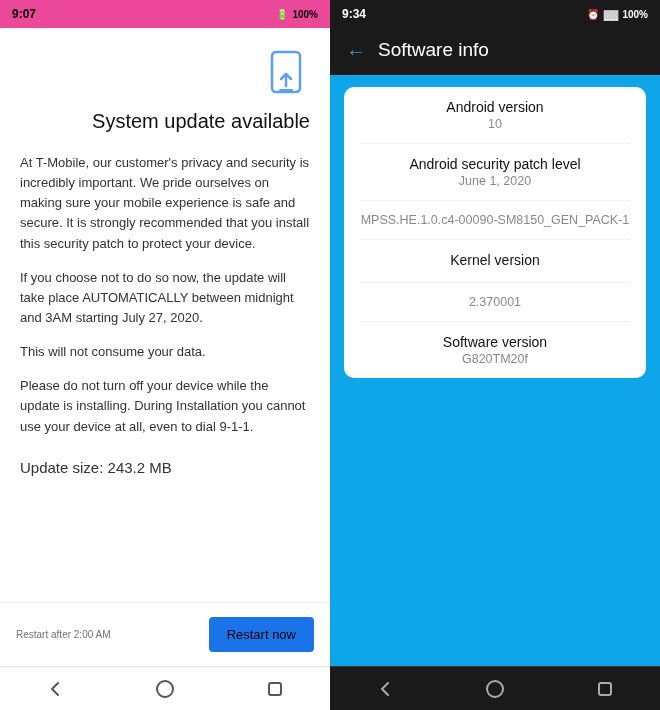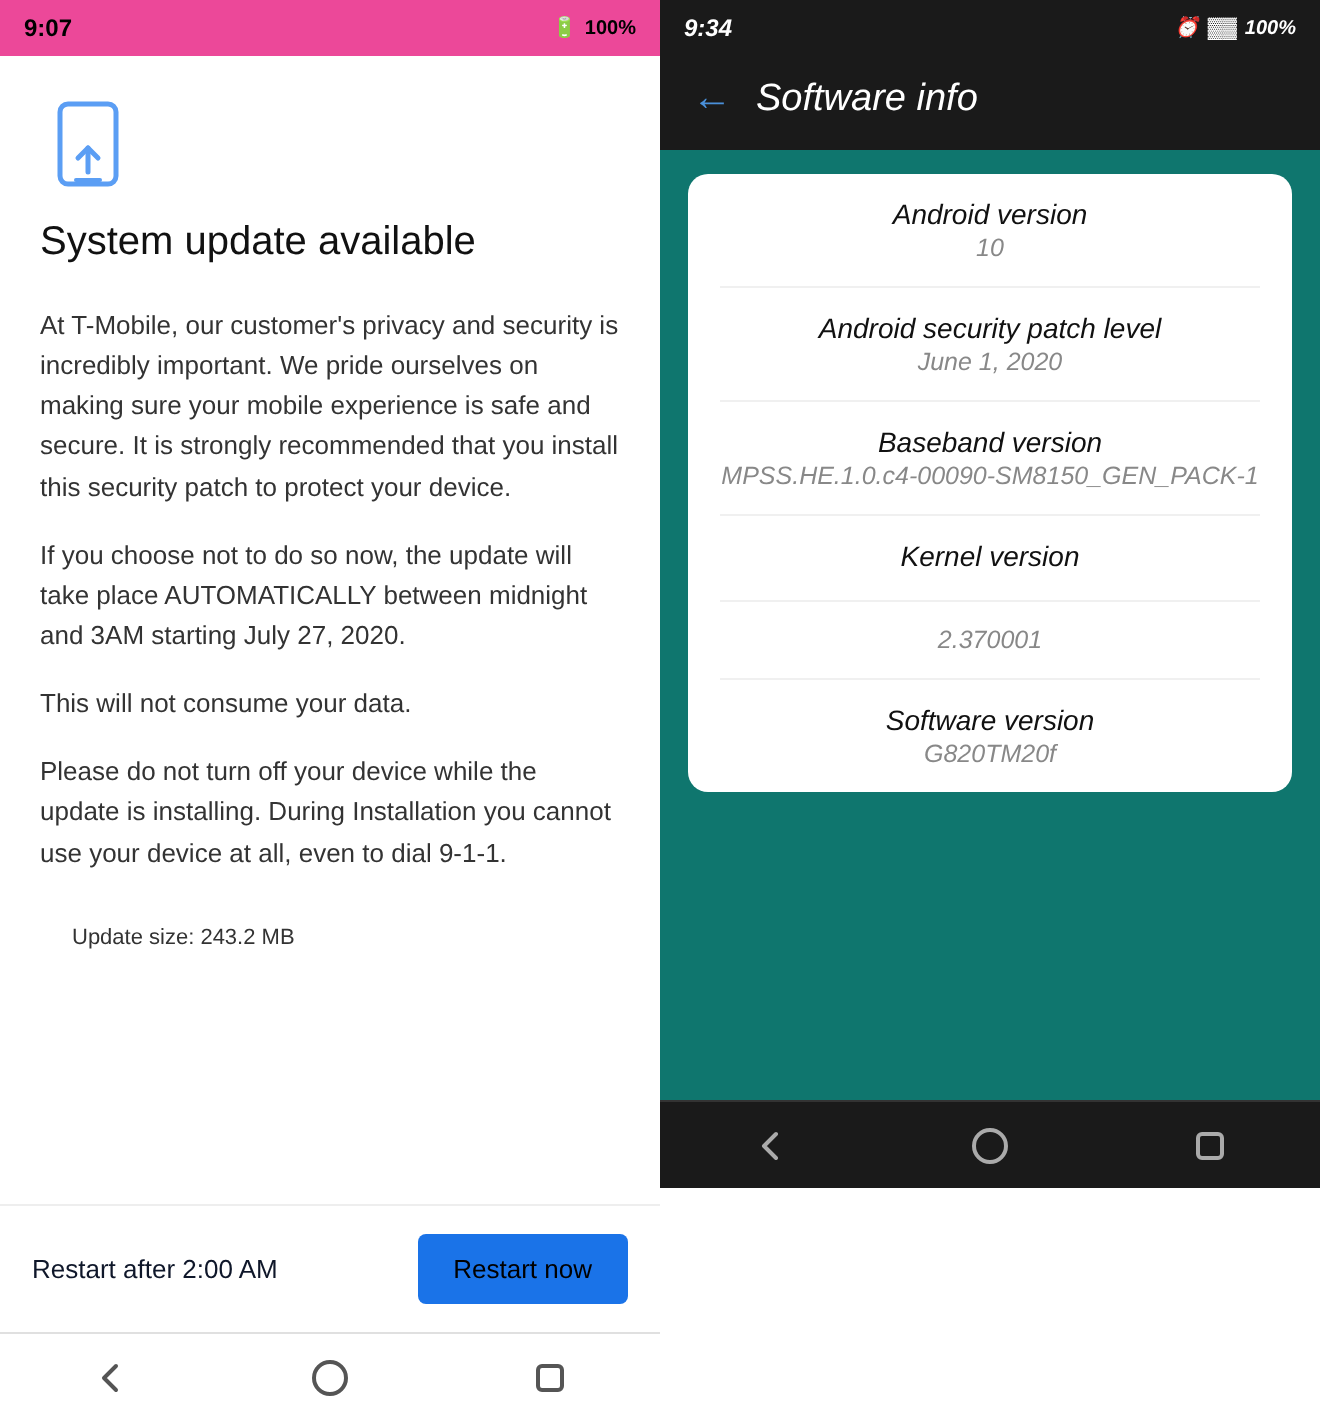"9:34" .right-panel { background: #0f766e -> #0ea5e9; font-style: italic -> none; height: 594px -> 710px }
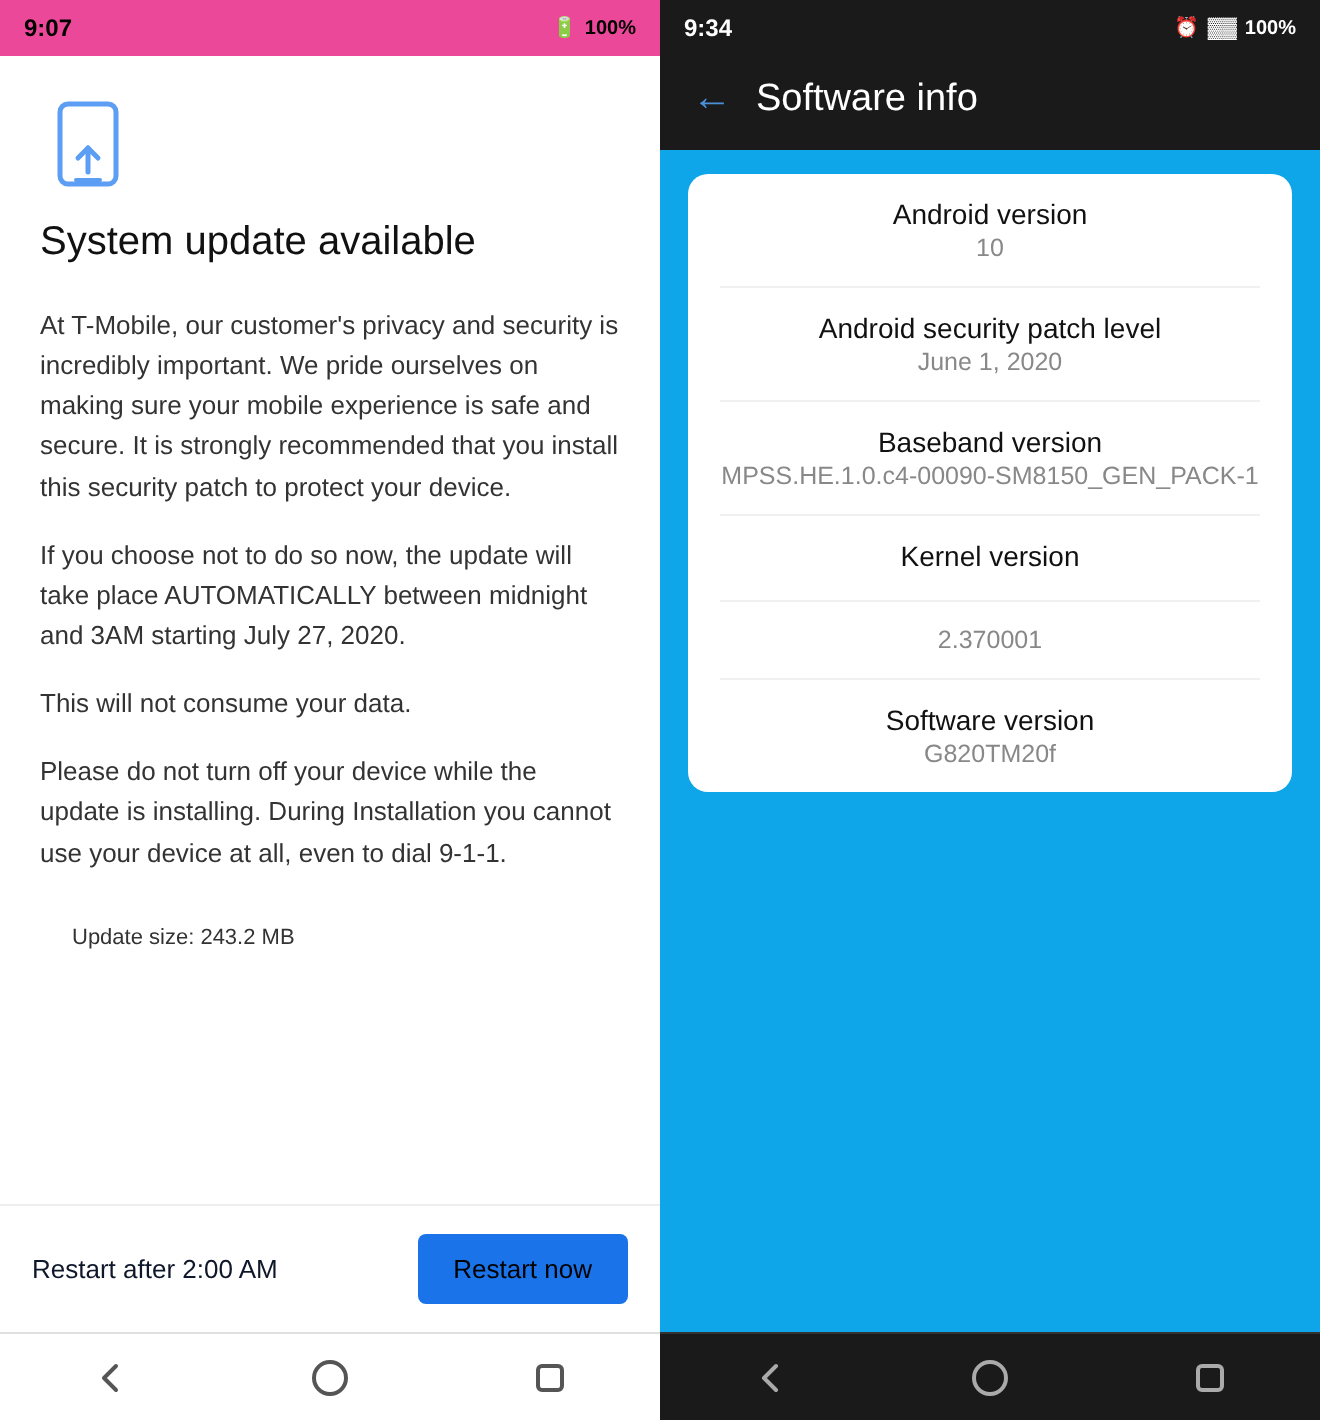"System update available" .left-content { align-items: flex-start -> flex-end }
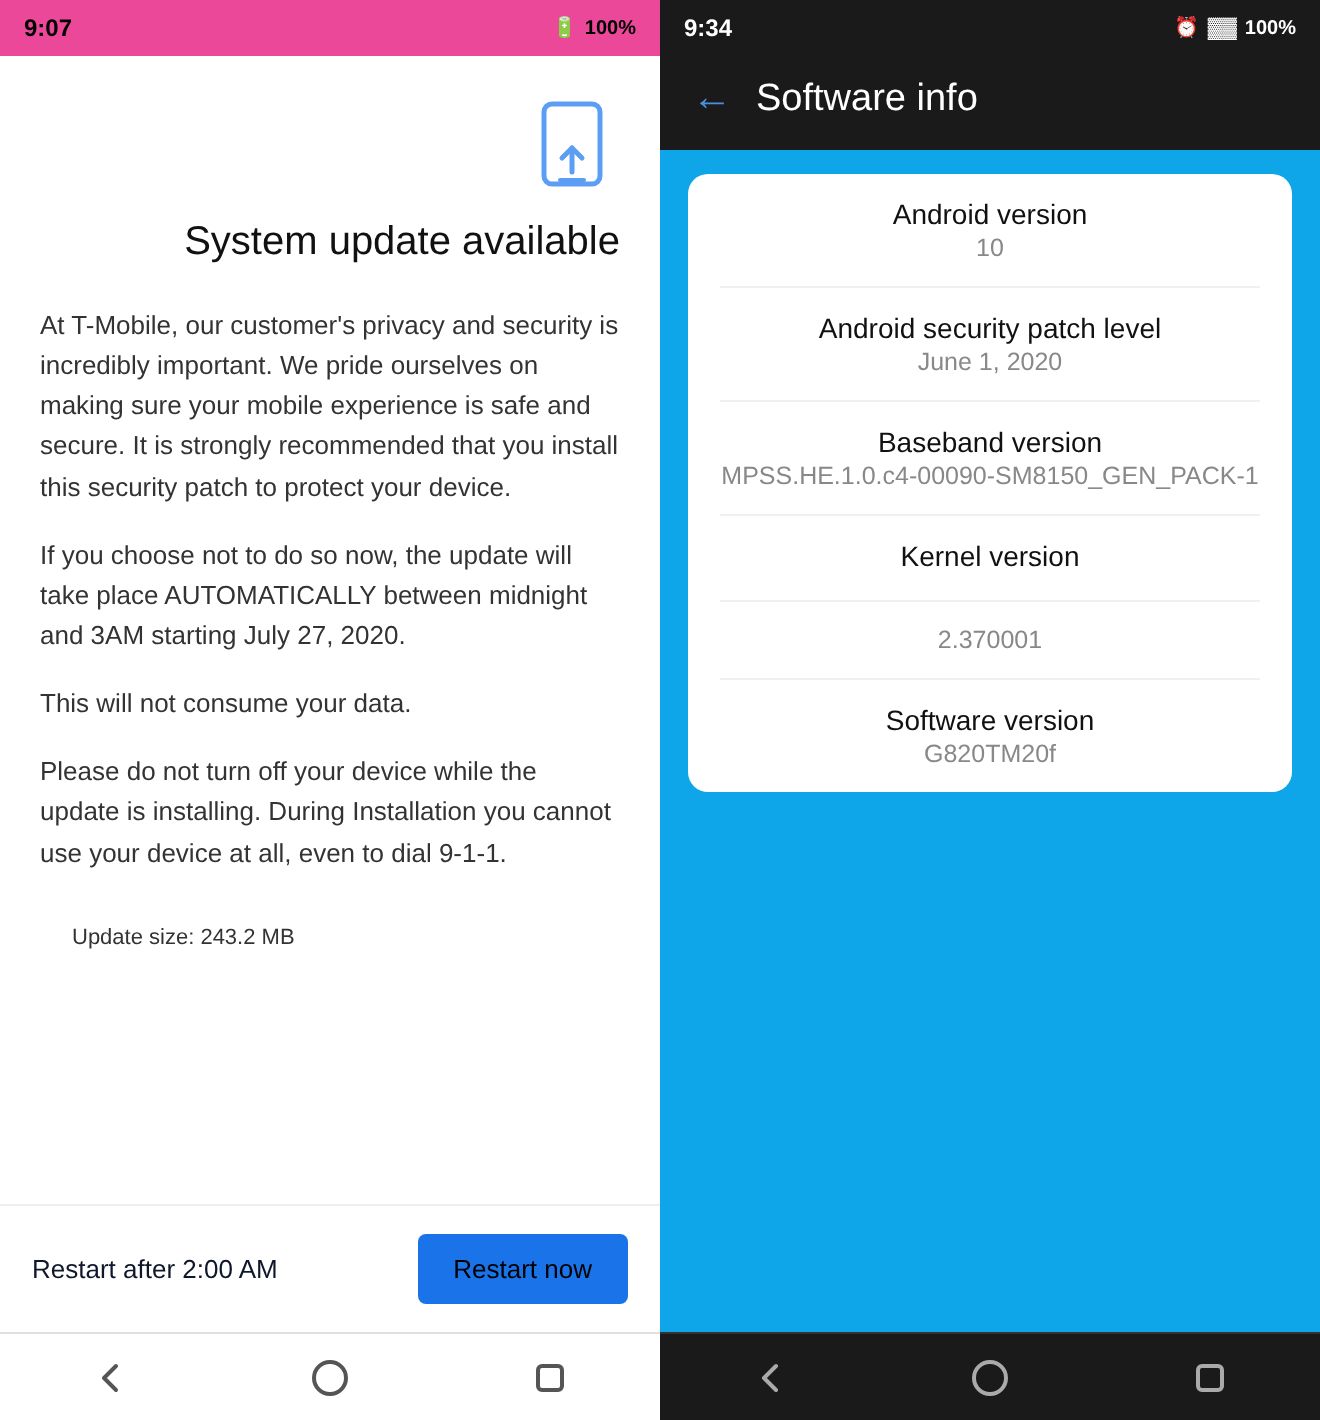"Baseband version" div.info-label { html: <div>Baseband version</div> -> none }
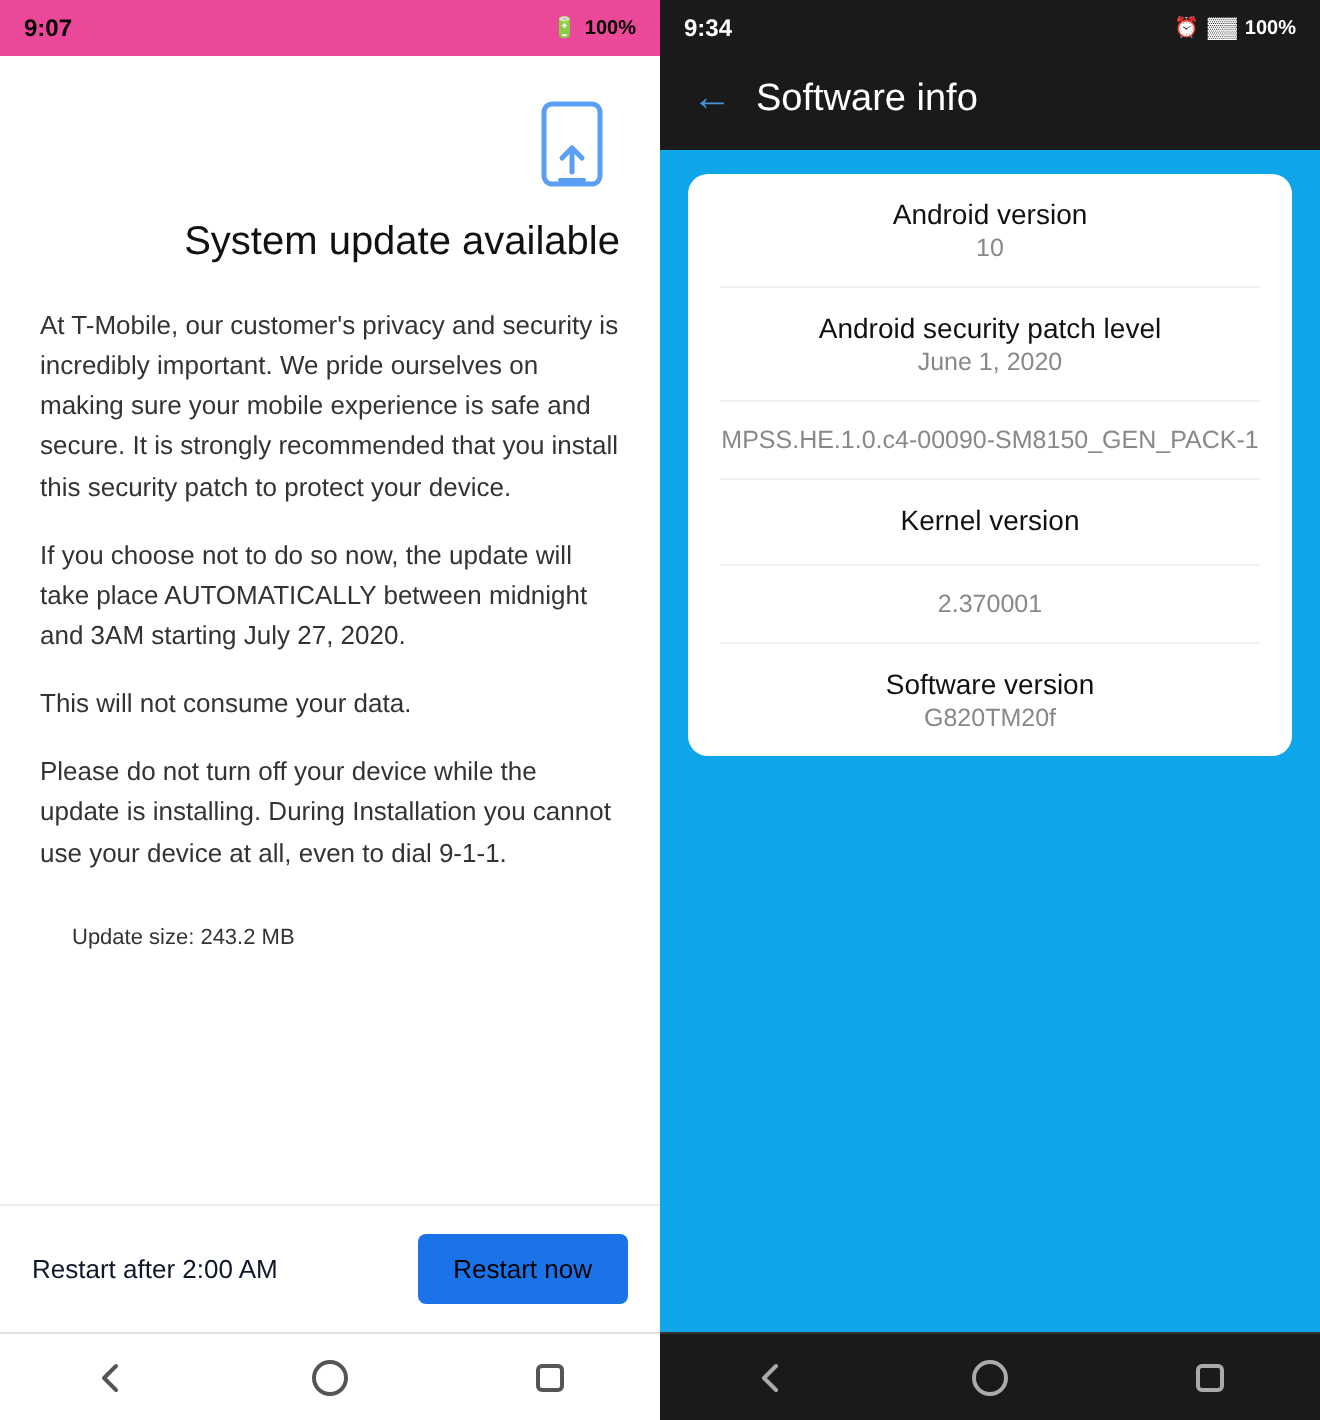"Update size: 243.2 MB" .update-size { font-size: 11px -> 15px; margin-left: 16px -> none }
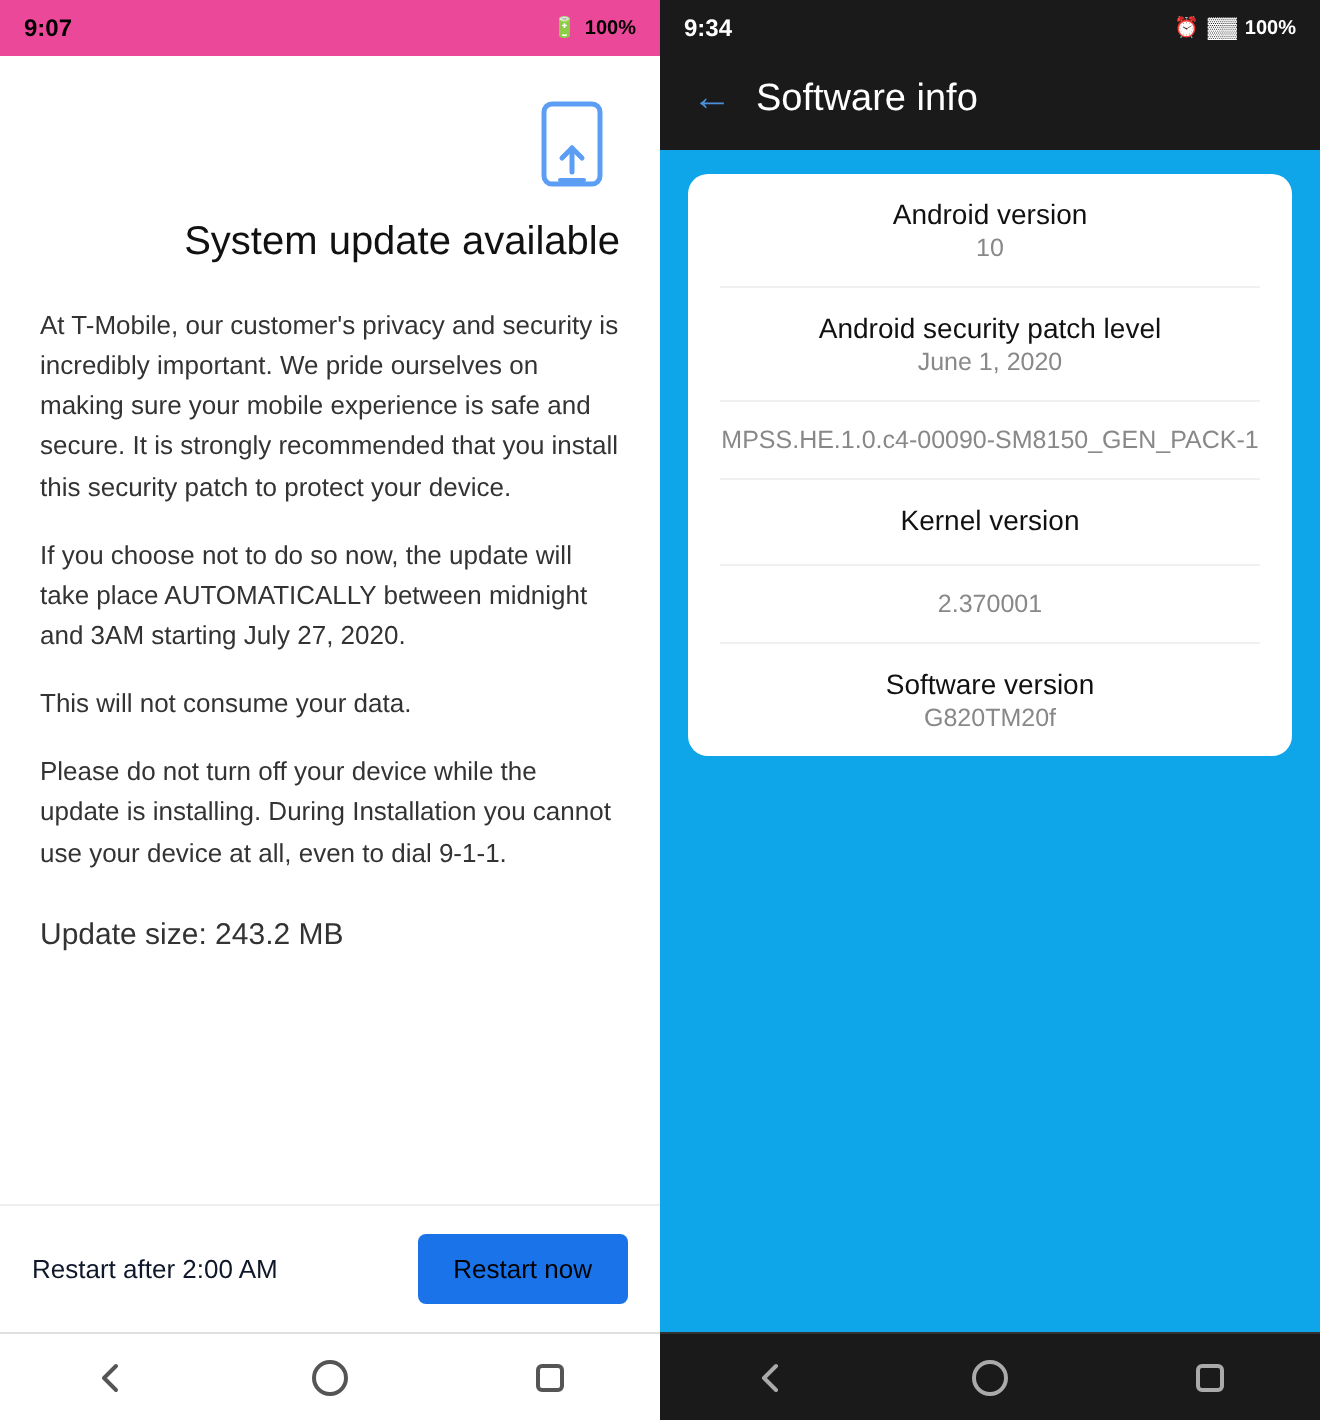"Restart after 2:00 AM" .restart-later { color: #0f172a -> #737373; font-size: 13px -> 10px }
